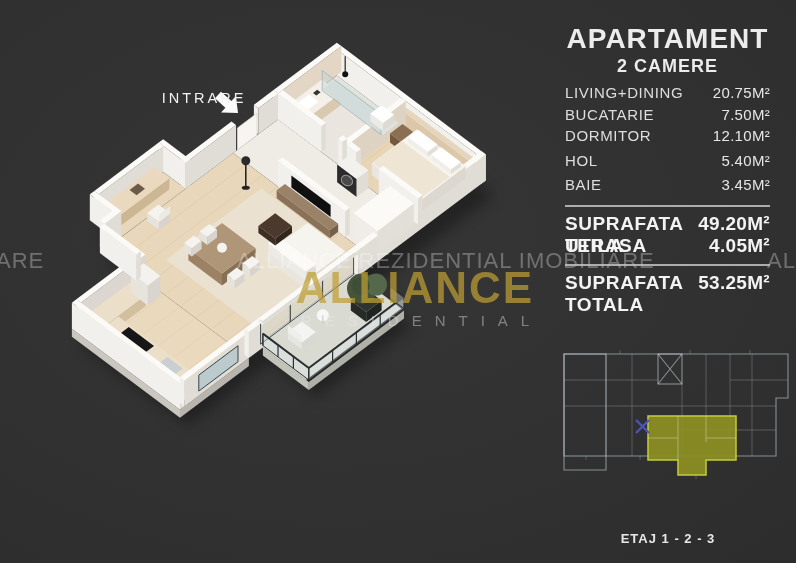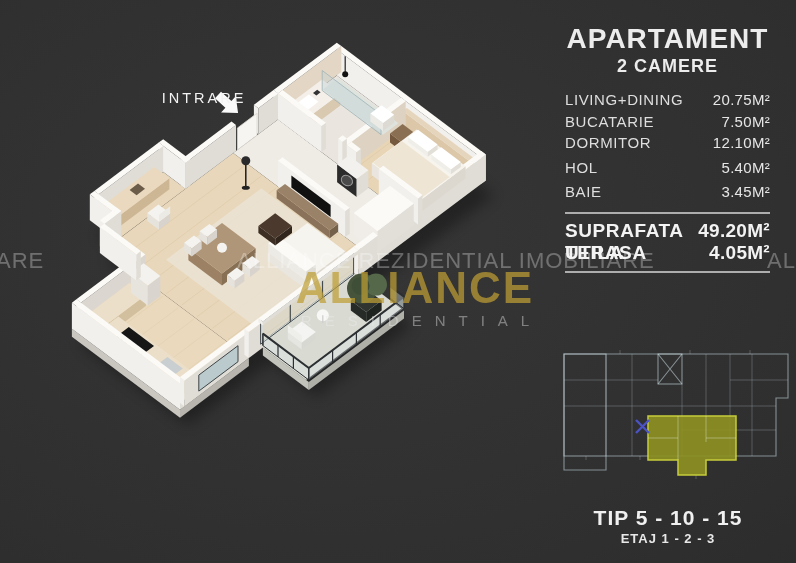"LIVING+DINING" .rooms { margin-top: 15px -> 8px }
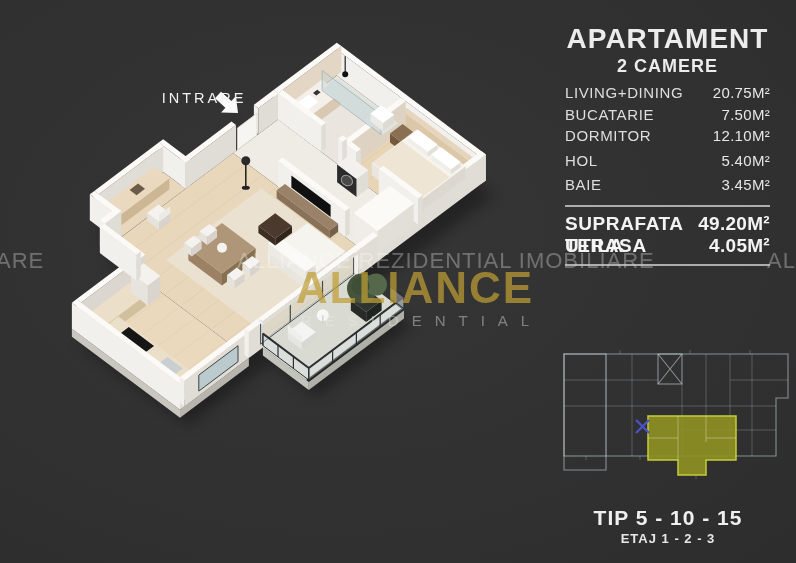"SUPRAFATA TOTALA" div.row { html: none -> <div> <span>SUPRAFATA TOTALA</span> <span>53.25M²</span> </div> }
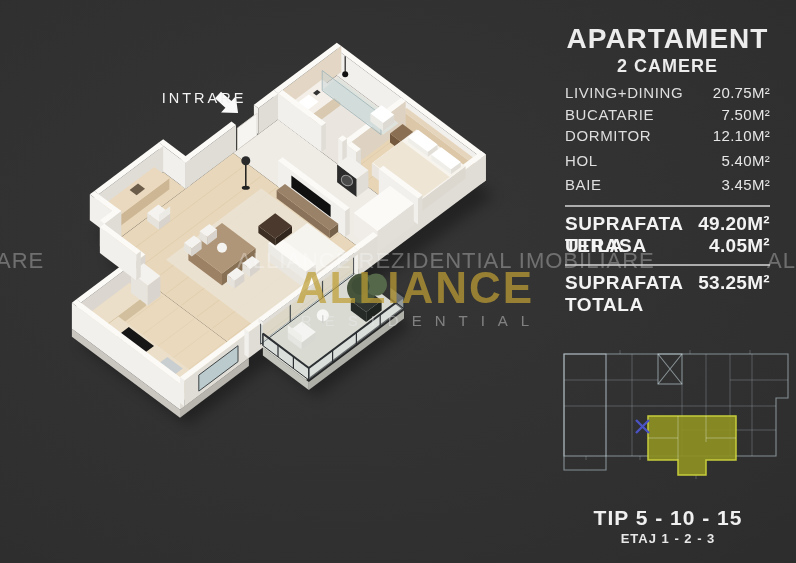"TIP 5 - 10 -" div.tip-line { html: <div>TIP 5 - 10 - 15</div> -> none }
